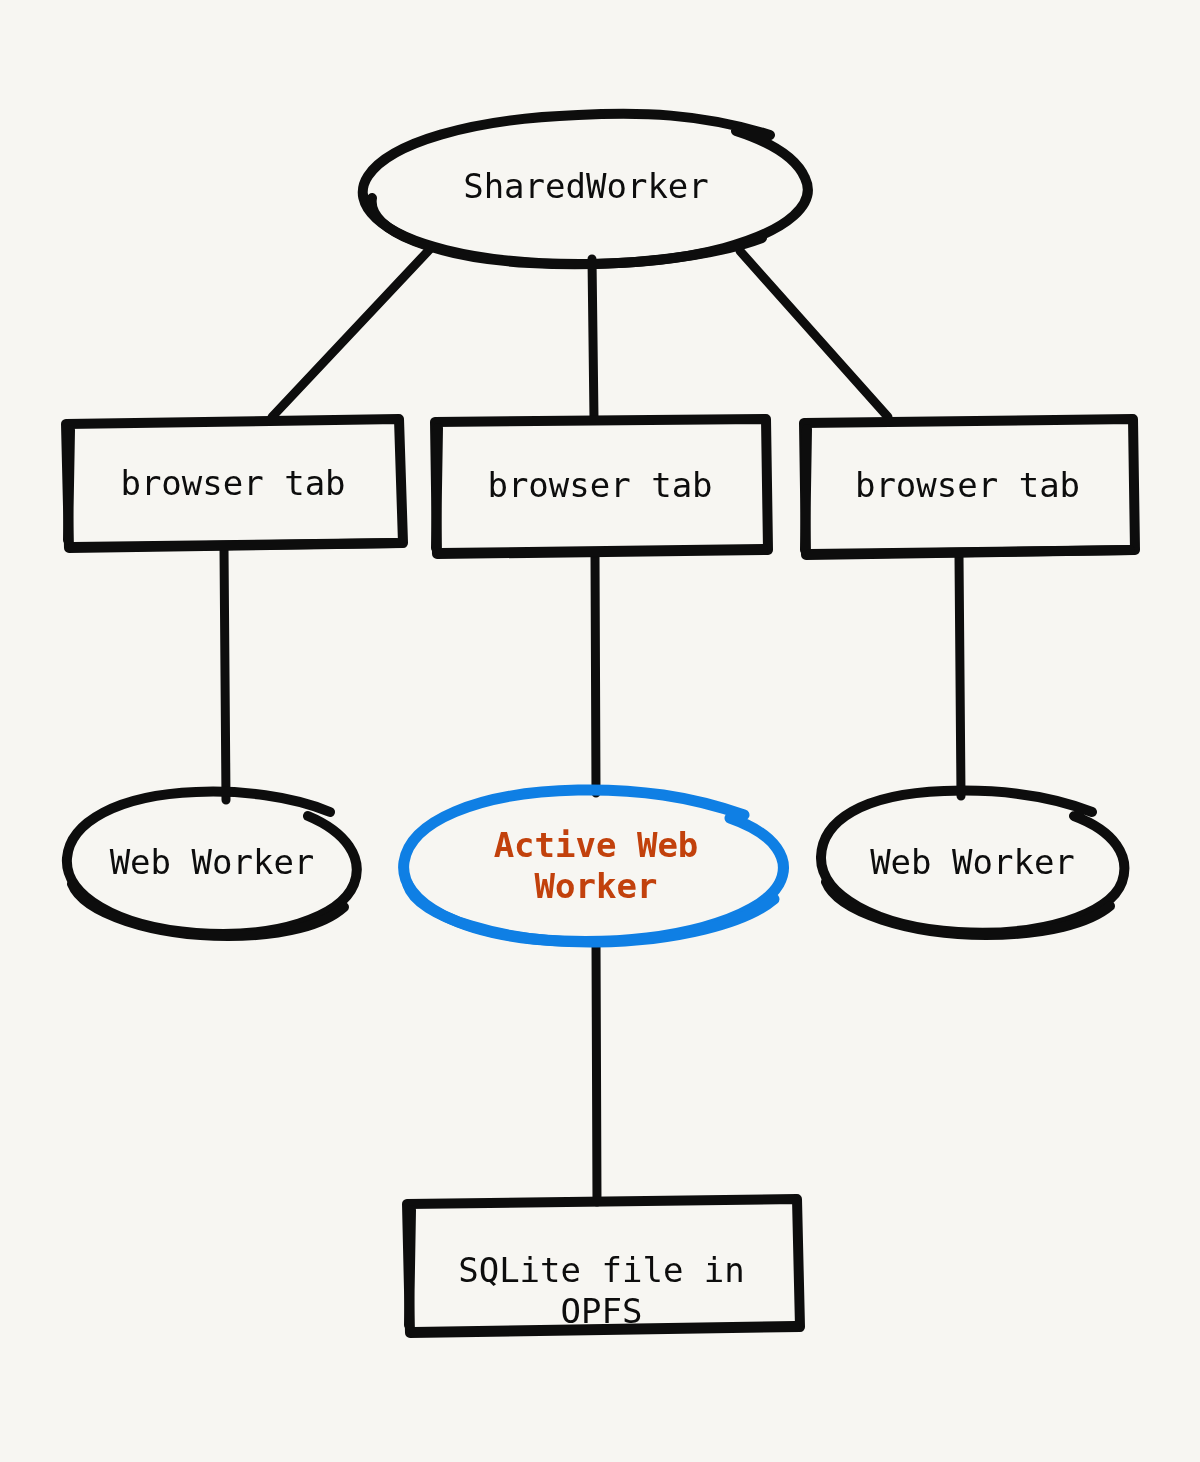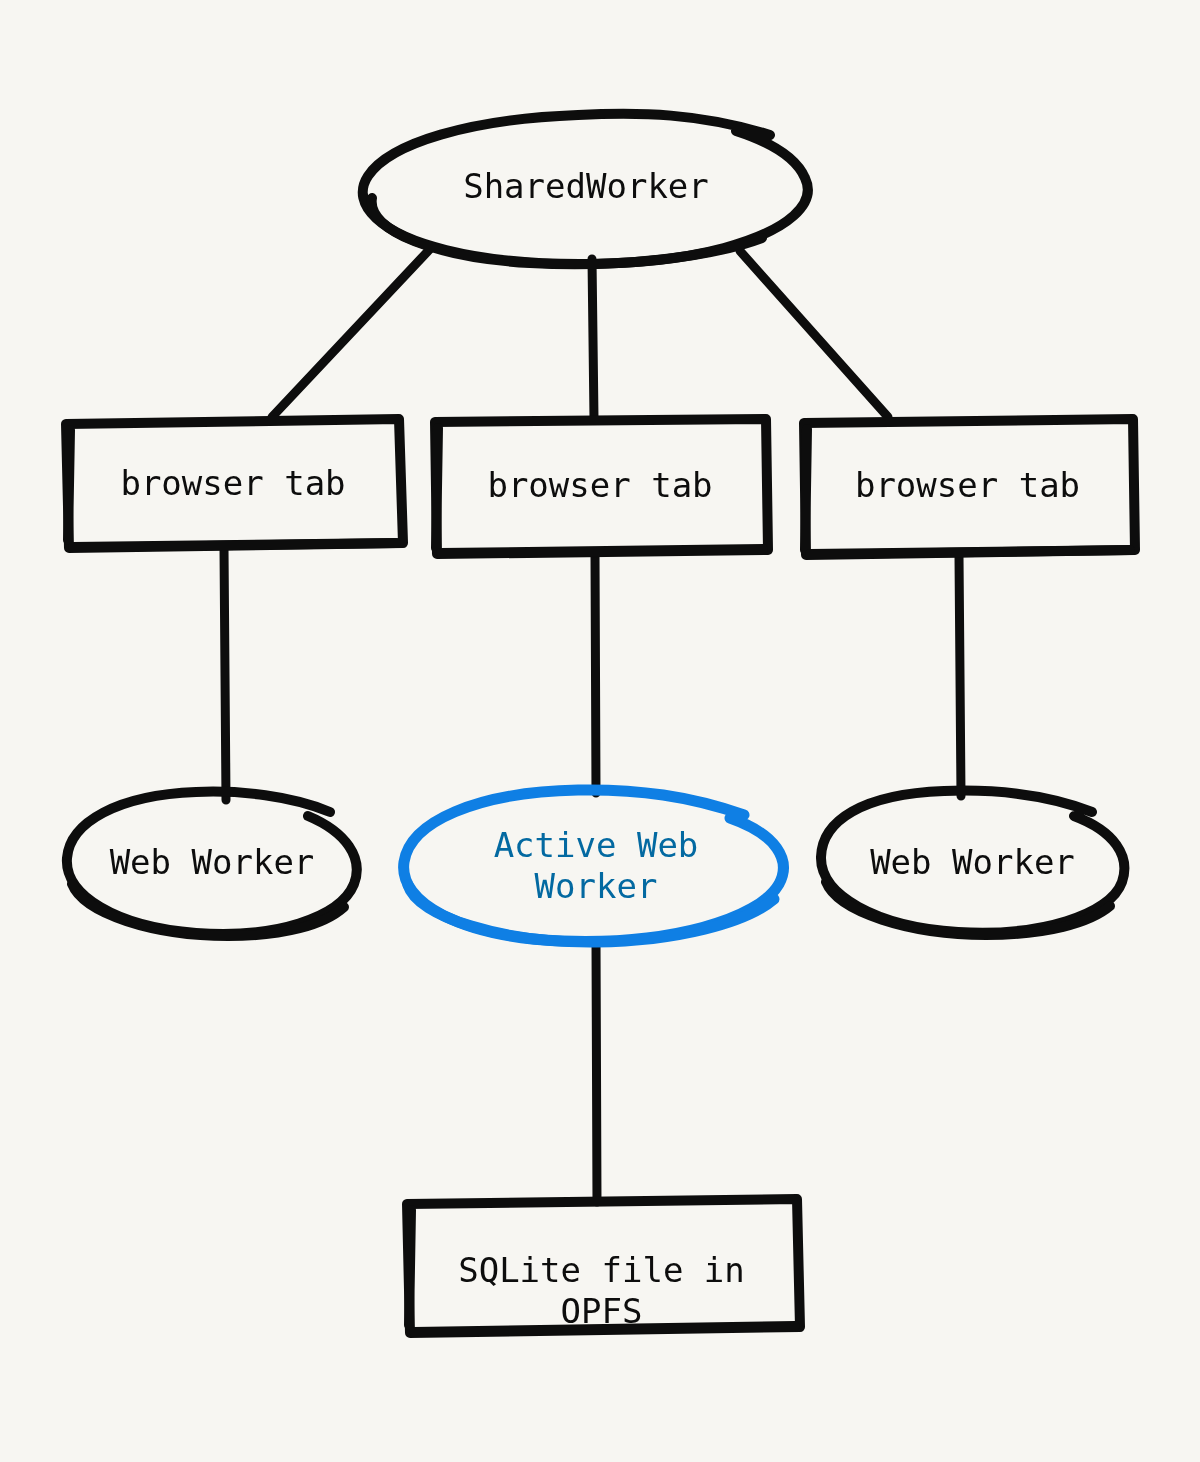"Active Web" .node-label.accent { color: #0369a1 -> #c2410c; font-weight: 400 -> 700 }
